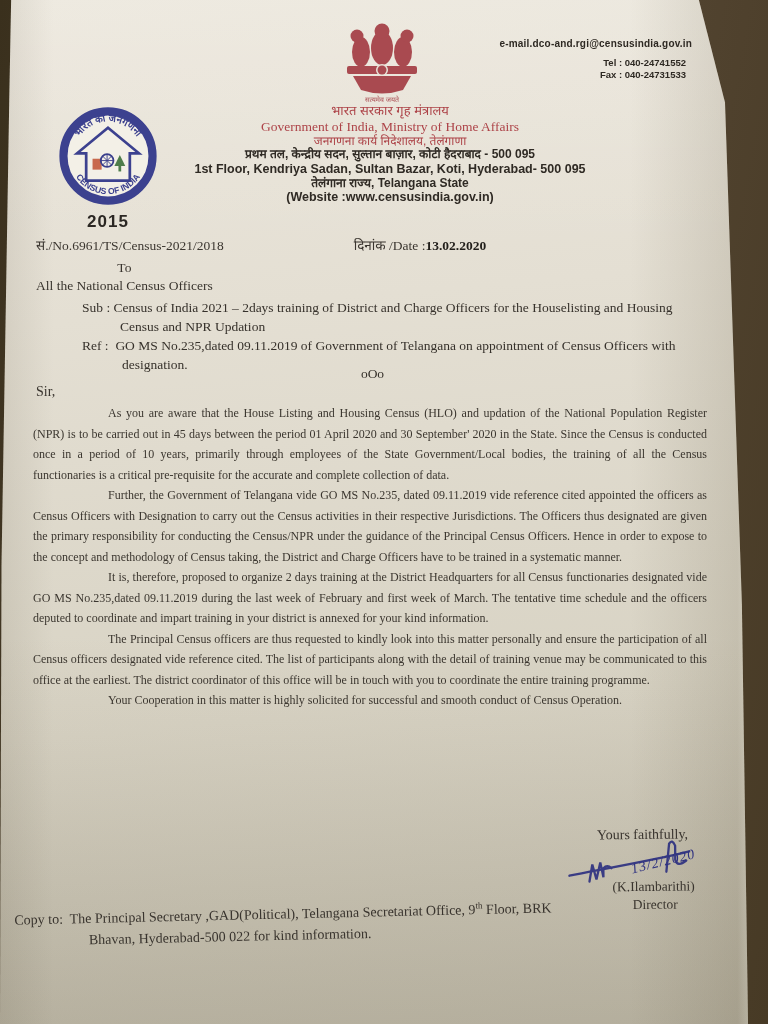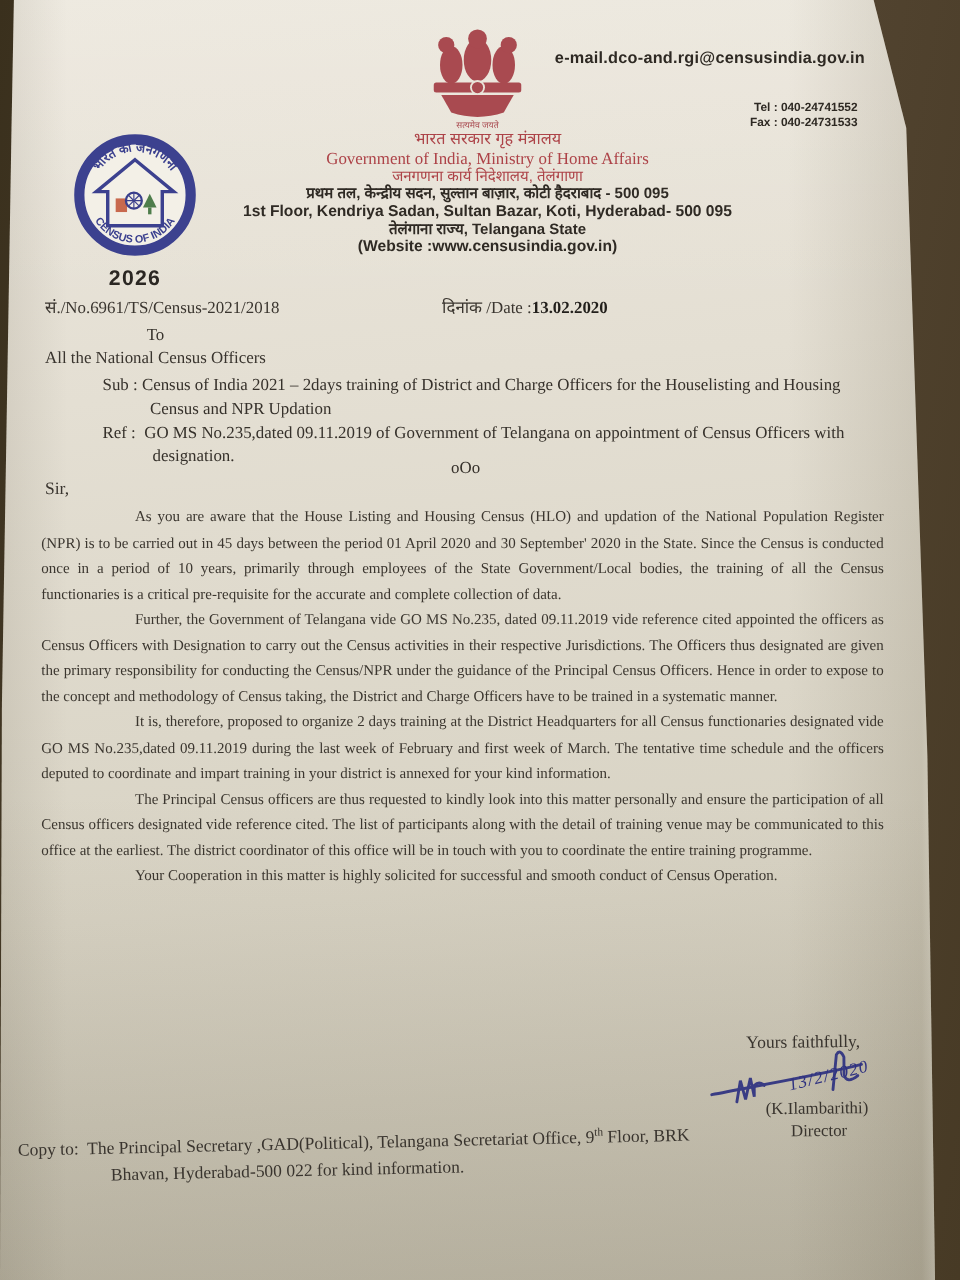"e-mail.dco-and.rgi@censusindia.gov.in" .contact .email { font-size: 13px -> 10px; margin-bottom: 28px -> 8px }
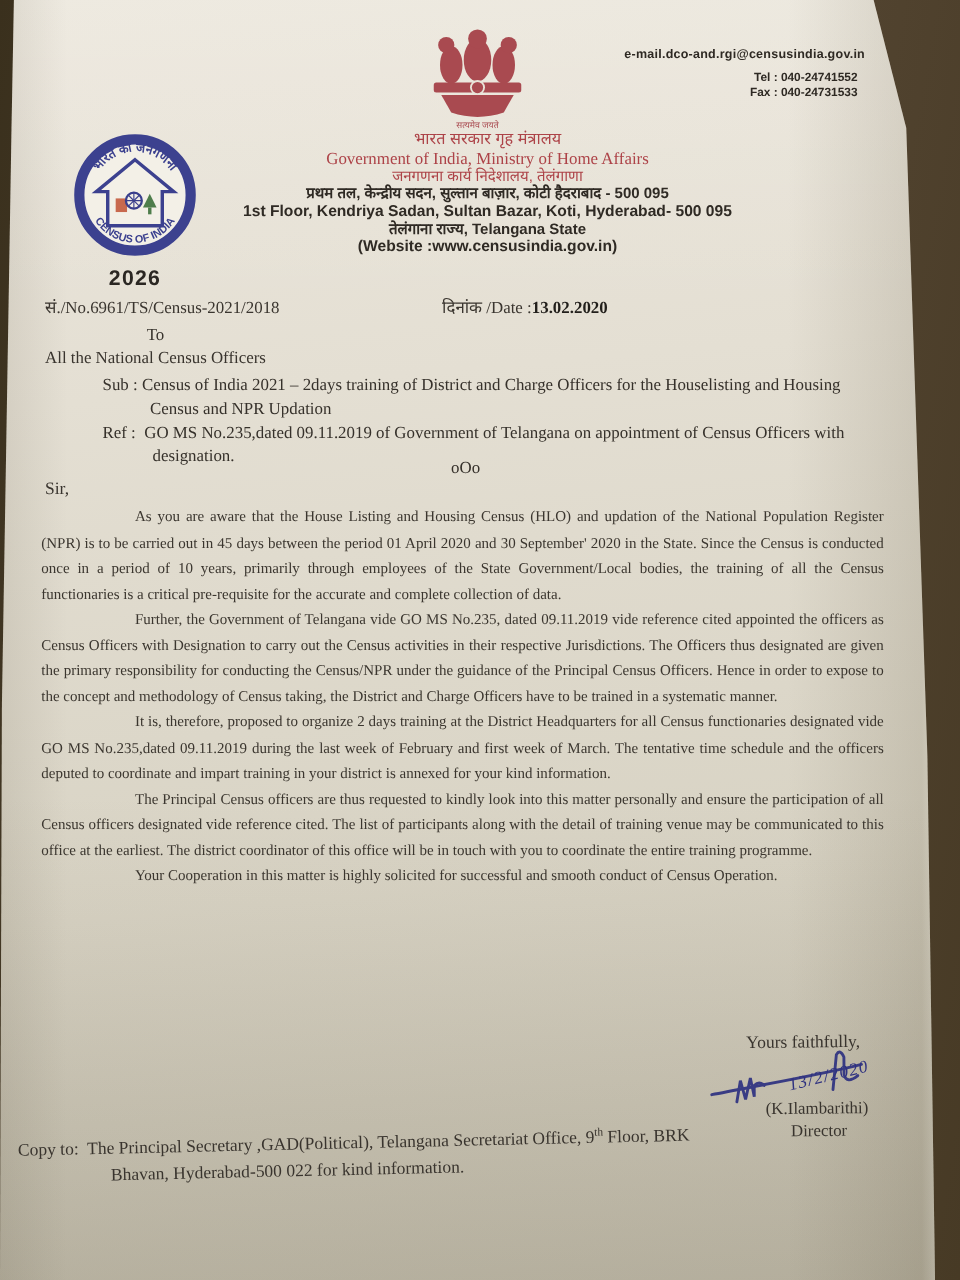"2026" div.year { text: 2026 -> 2015 }
